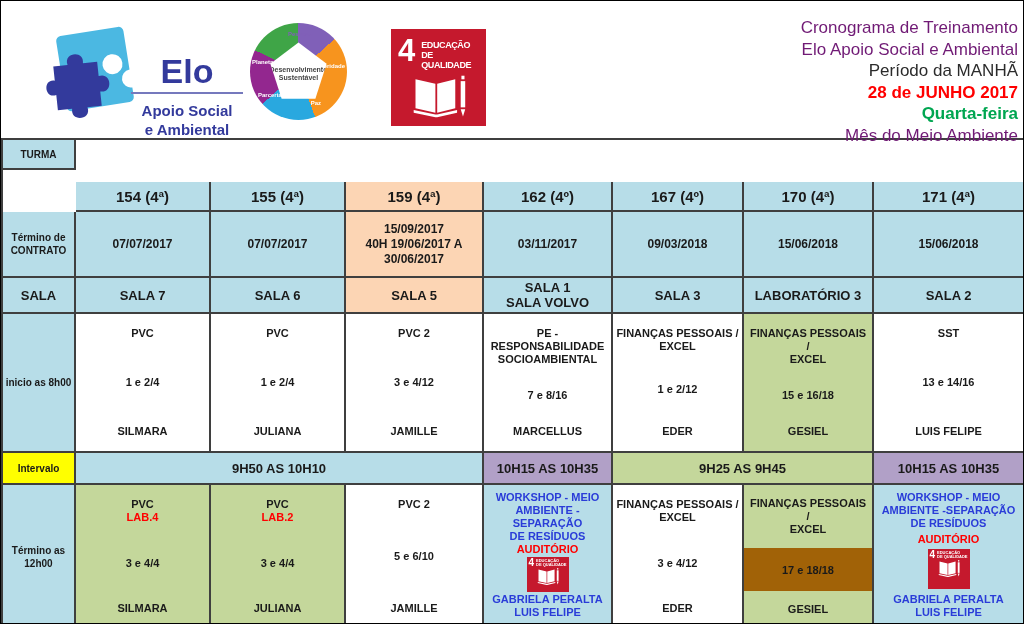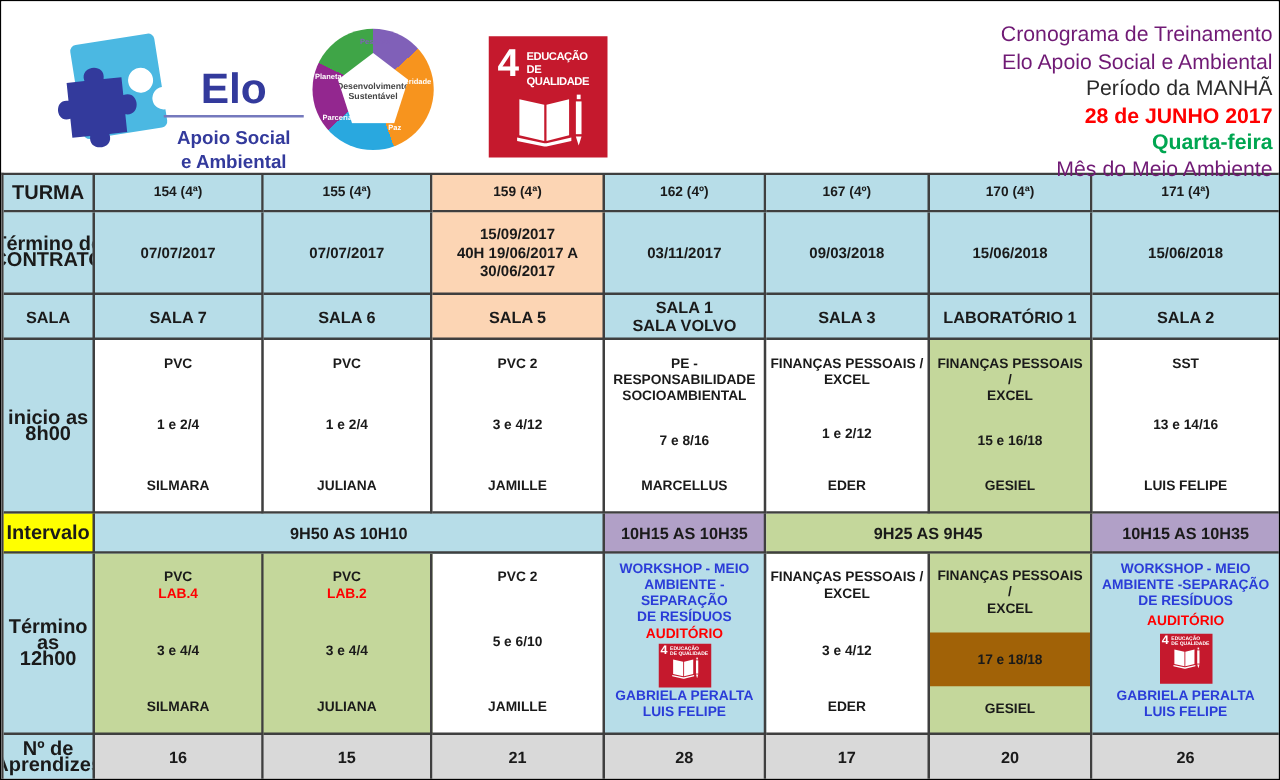"TURMA" .lbl { font-size: 16px -> 10px }
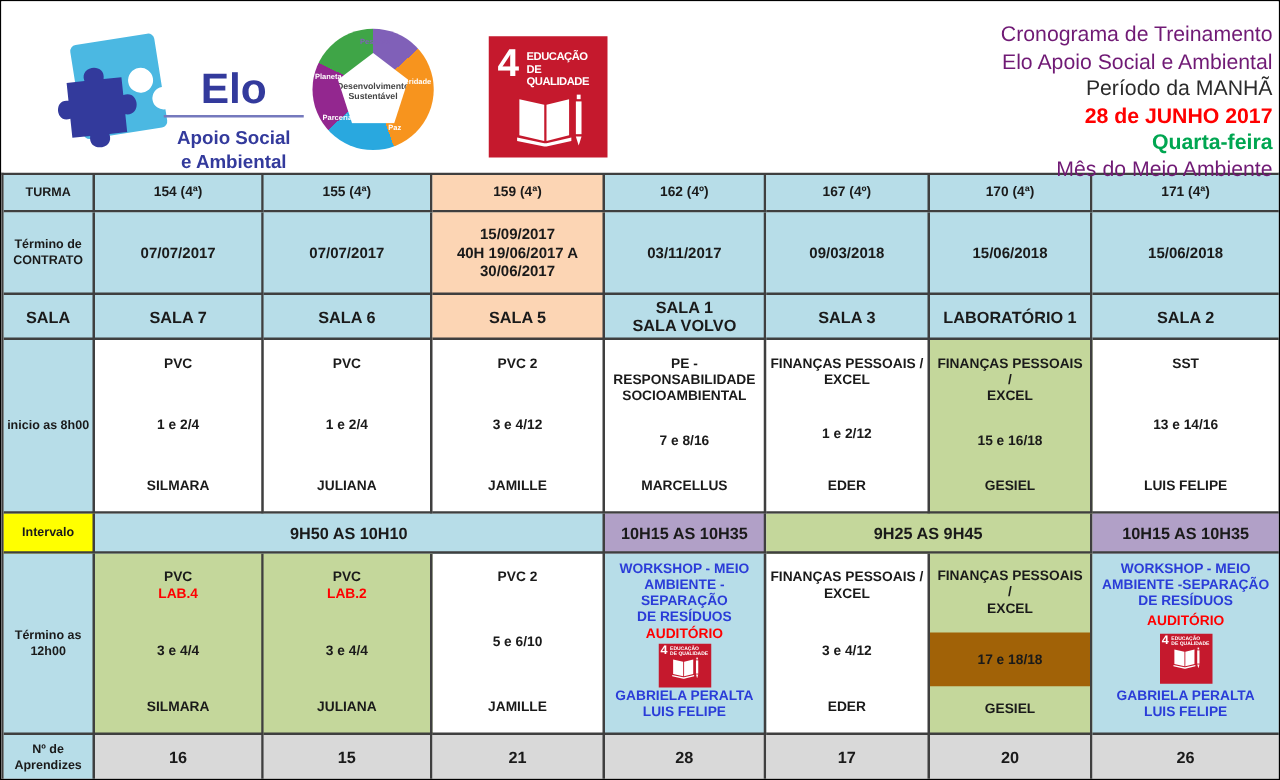"154 (4ª)" .turma-val { font-size: 11px -> 15px; margin-top: none -> 42px }
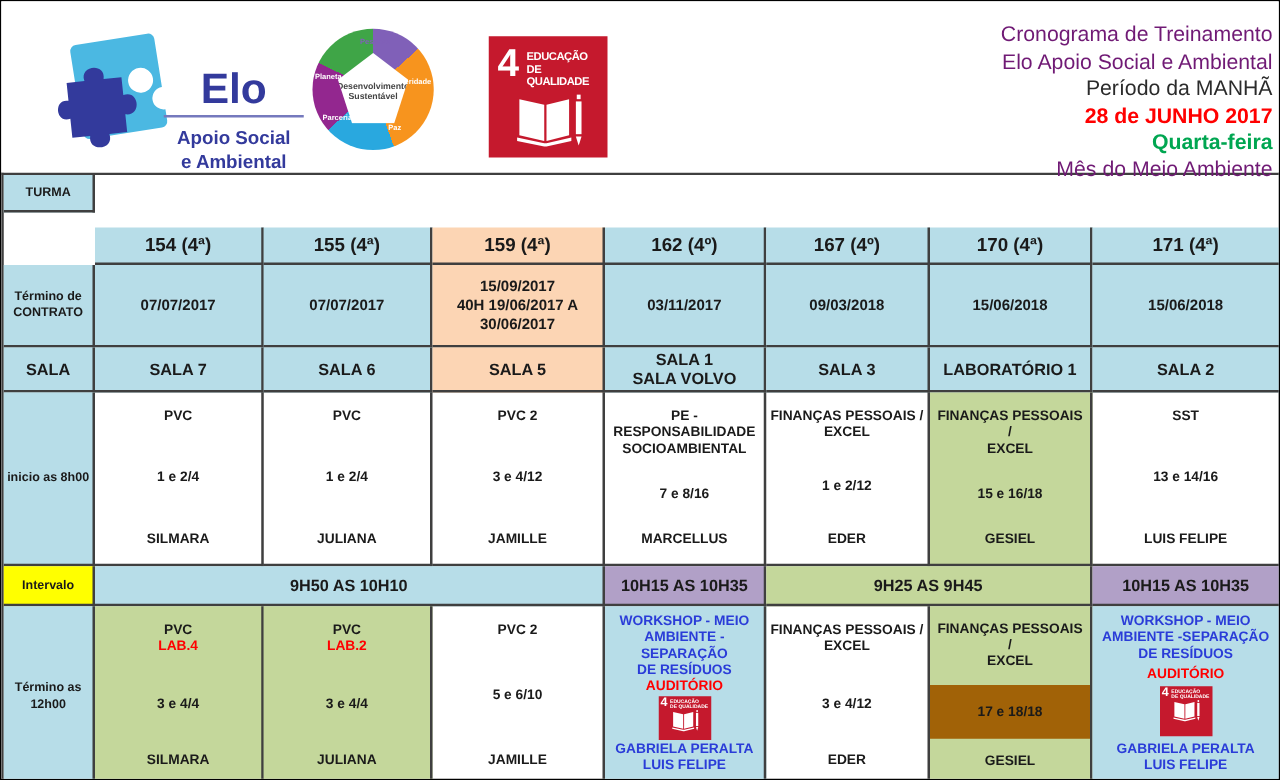"LABORATÓRIO 1" div.cell { text: 1 -> 3 }
